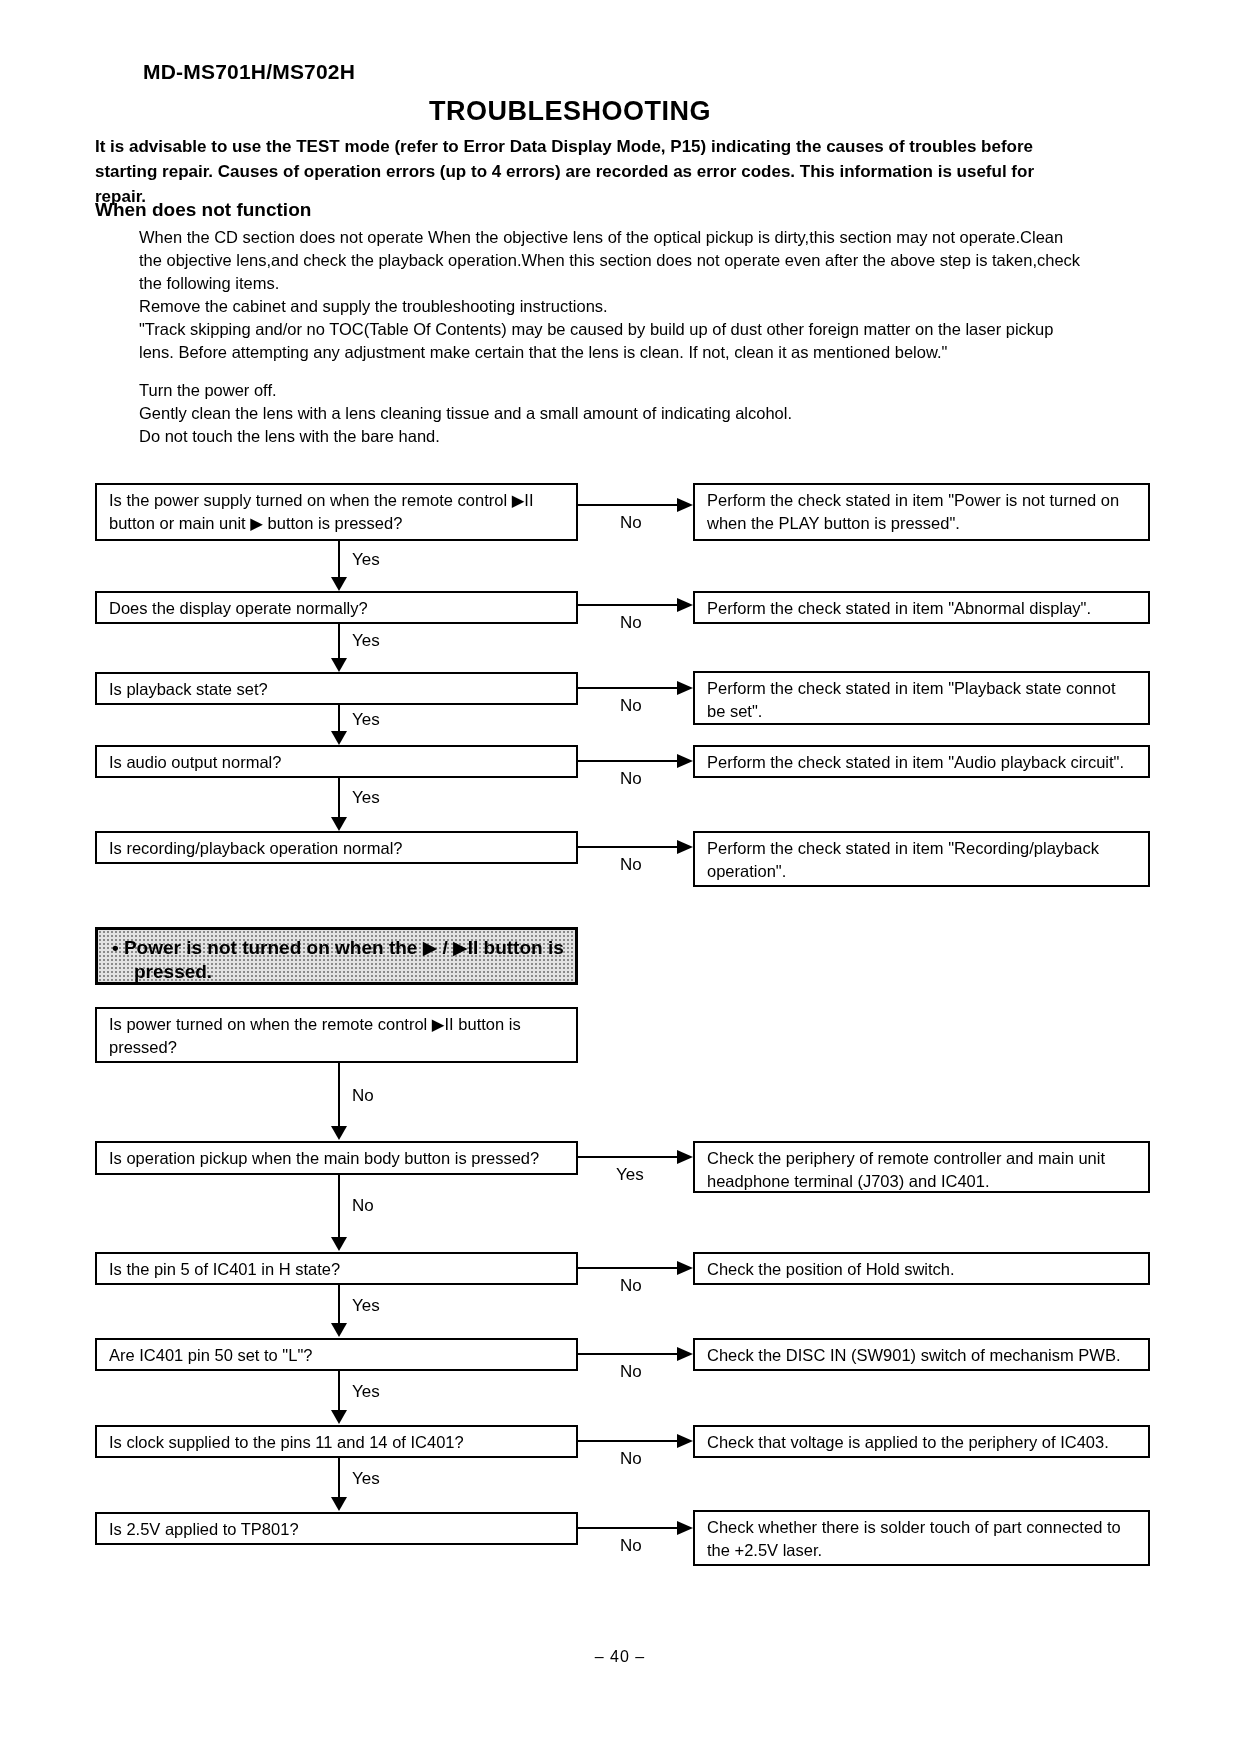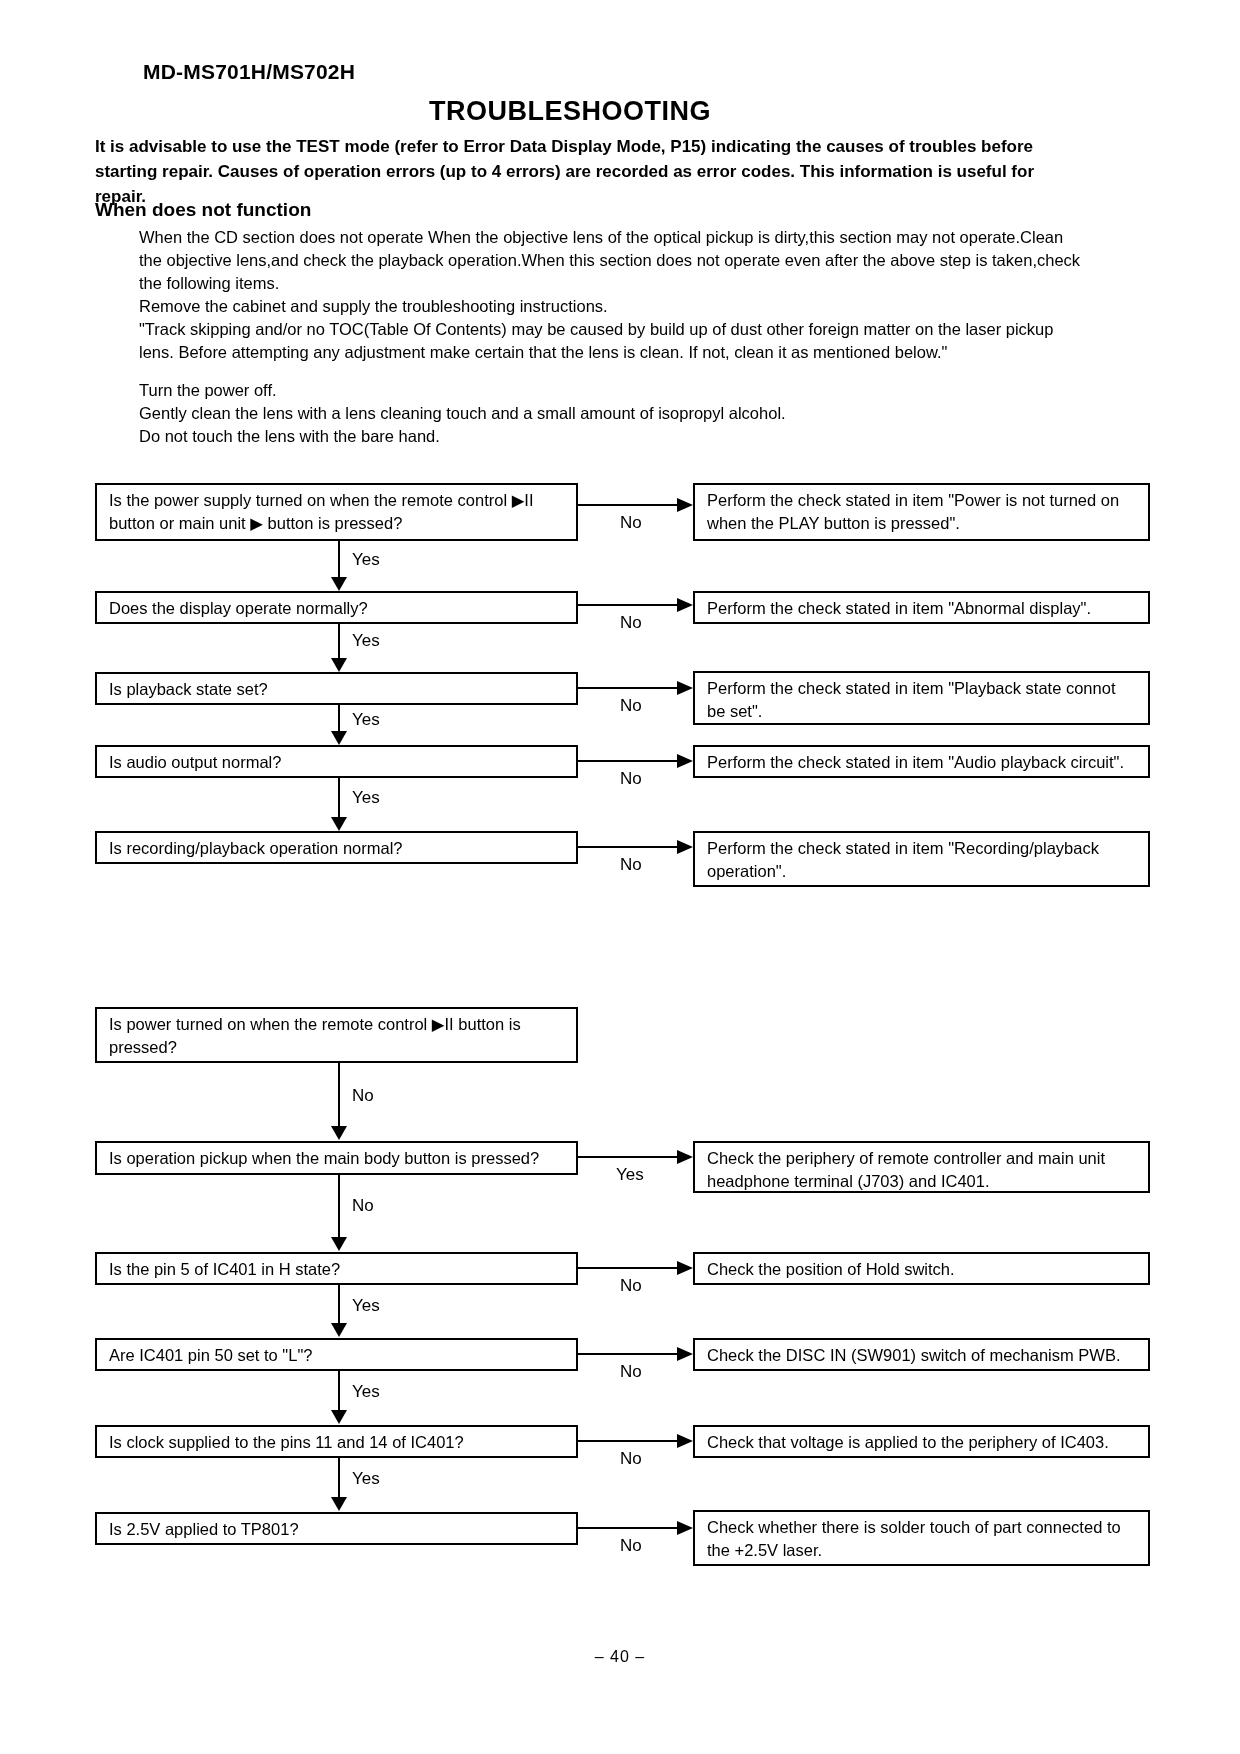"Gently clean the lens with" p { text: touch and a small amount of isopropyl -> tissue and a small amount of indicating }
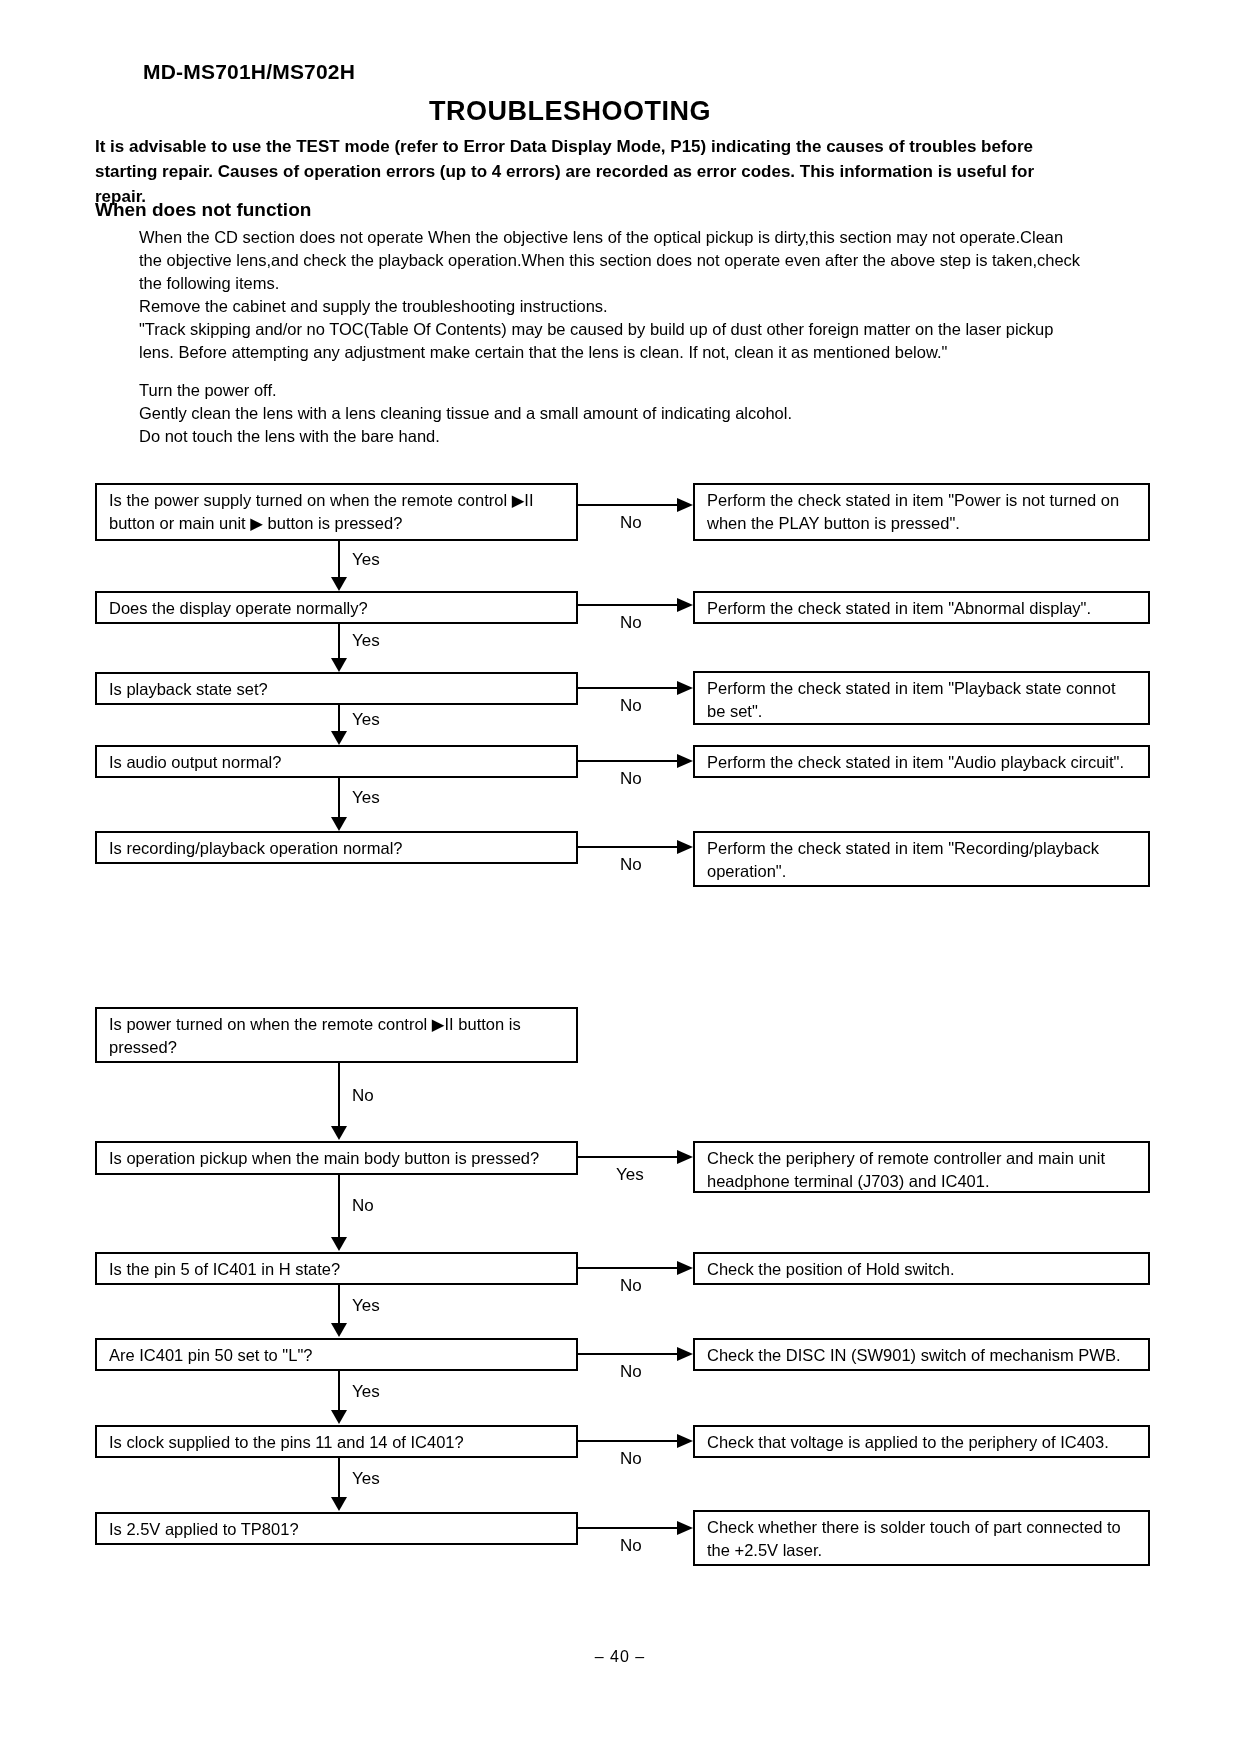"• Power is not turned" div.abs { html: none -> <div> <span>• Power is not turned on when the ▶ / ▶II button is pressed.</span> </div> }
